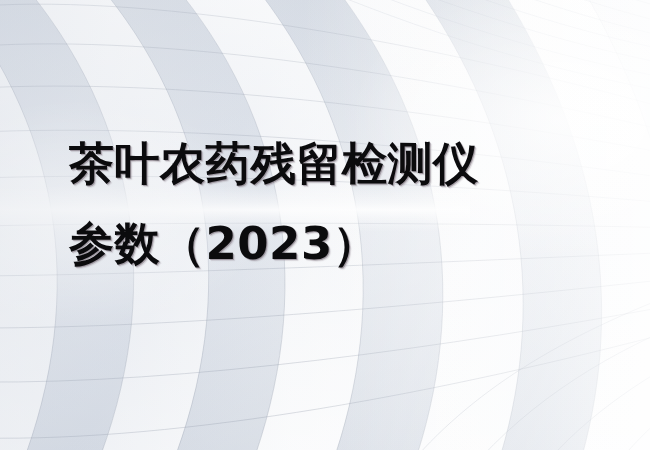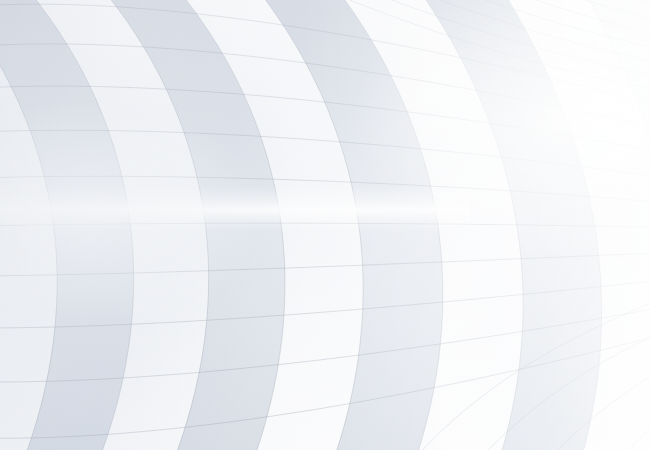"茶叶农药残留检测仪" div.title-block { html: none -> <div> <div>茶叶农药残留检测仪</div> <div>参数（2023）</div> </div> }
